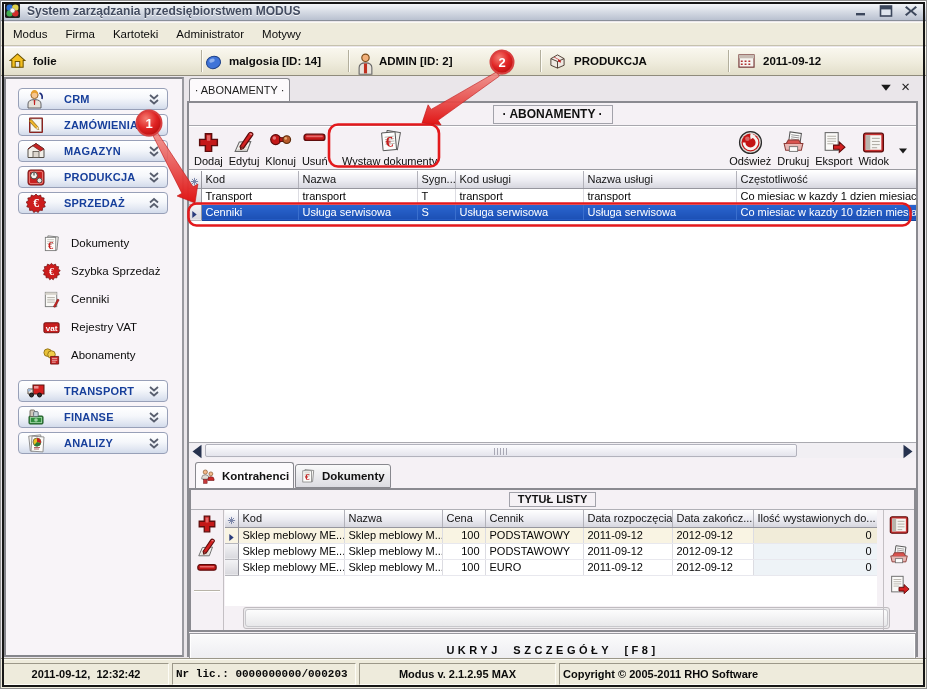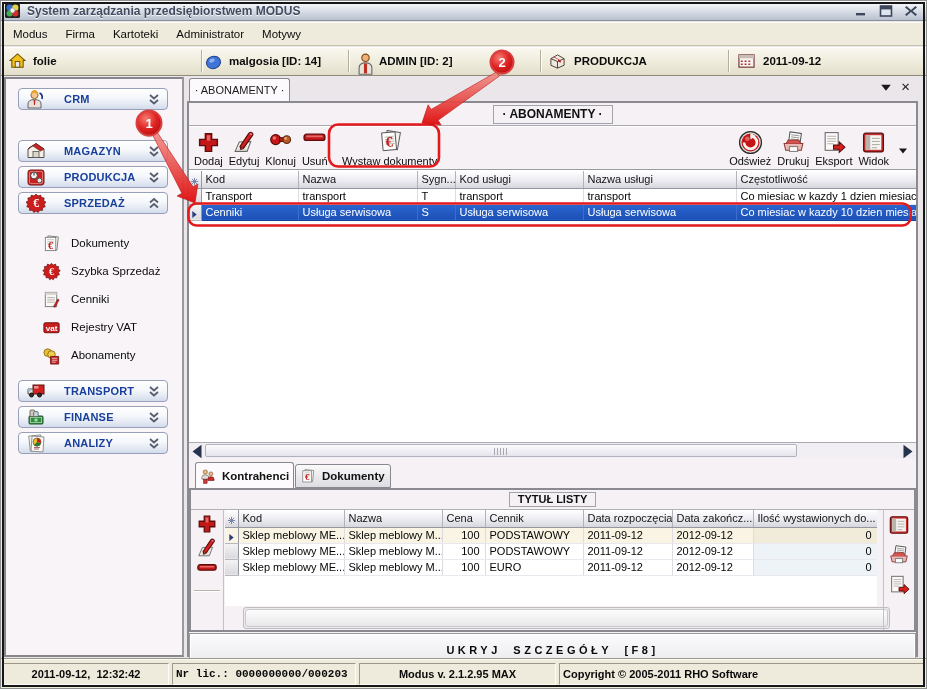"ZAMÓWIENIA" div.nav-group { html: none -> <div> <span><svg> <rect></rect> <rect></rect> <path></path> <path></path> </svg></span> <span>ZAMÓWIENIA</span> <span><svg> <path></path> <path></path> </svg></span> </div> }
